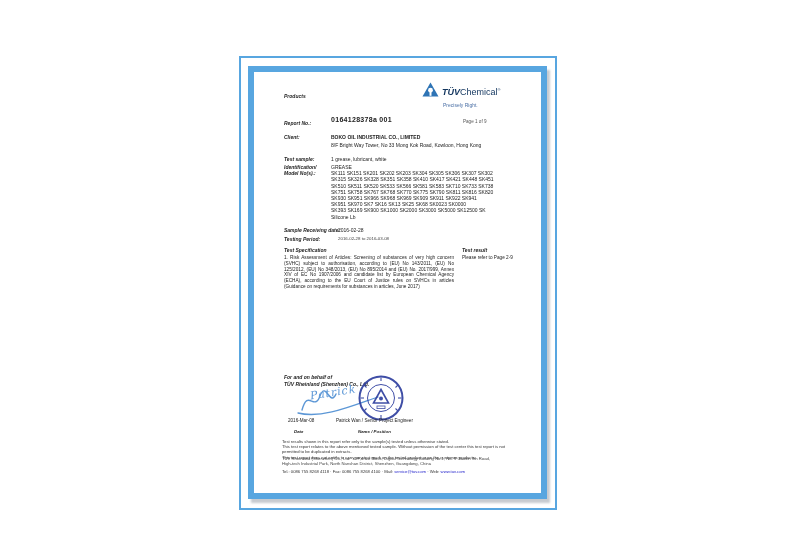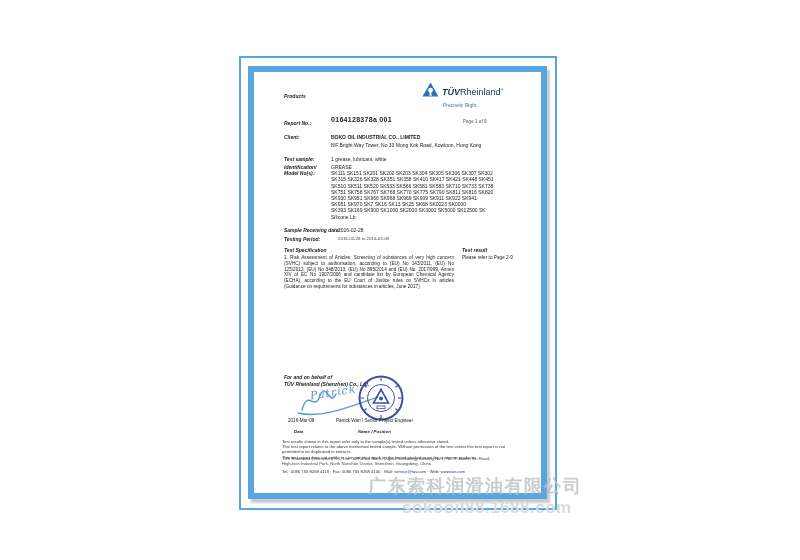"Rheinland" span { text: Rheinland -> Chemical }
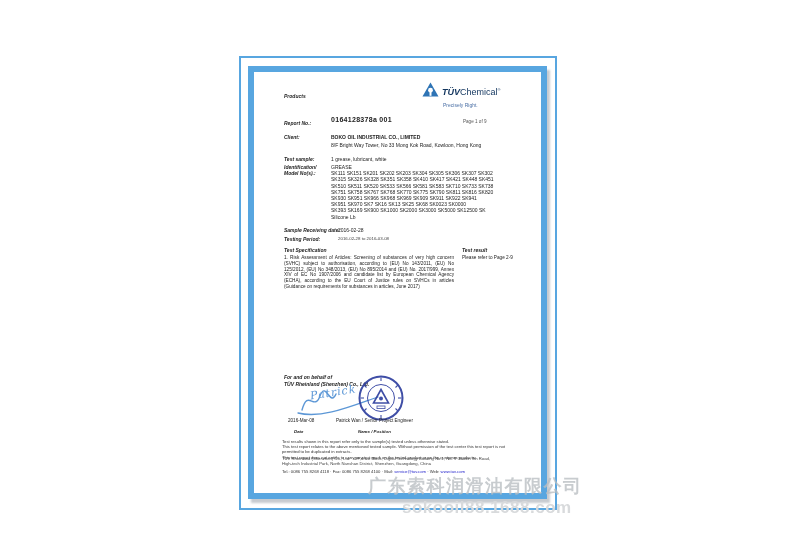"广东索科润滑油有限公司" div.wm-cn { html: <div>广东索科润滑油有限公司</div> -> none }
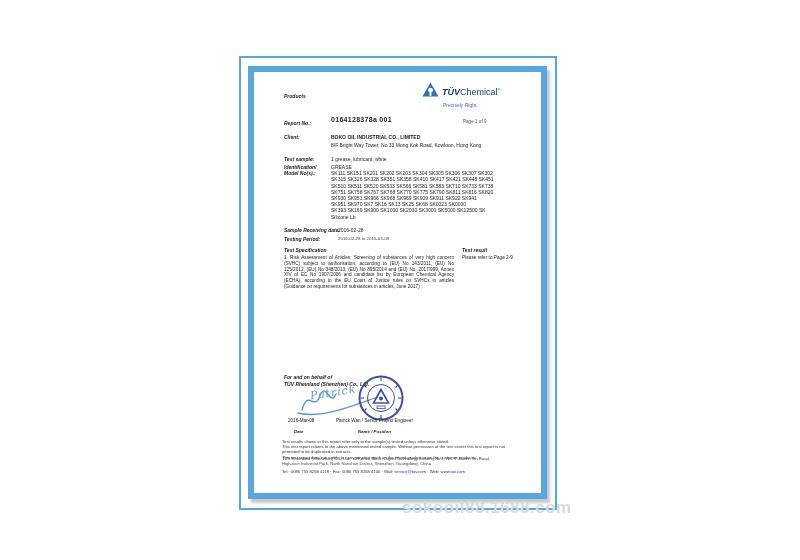"sokooil88.1688.com" div.wm-url { html: <div>sokooil88.1688.com</div> -> none }
